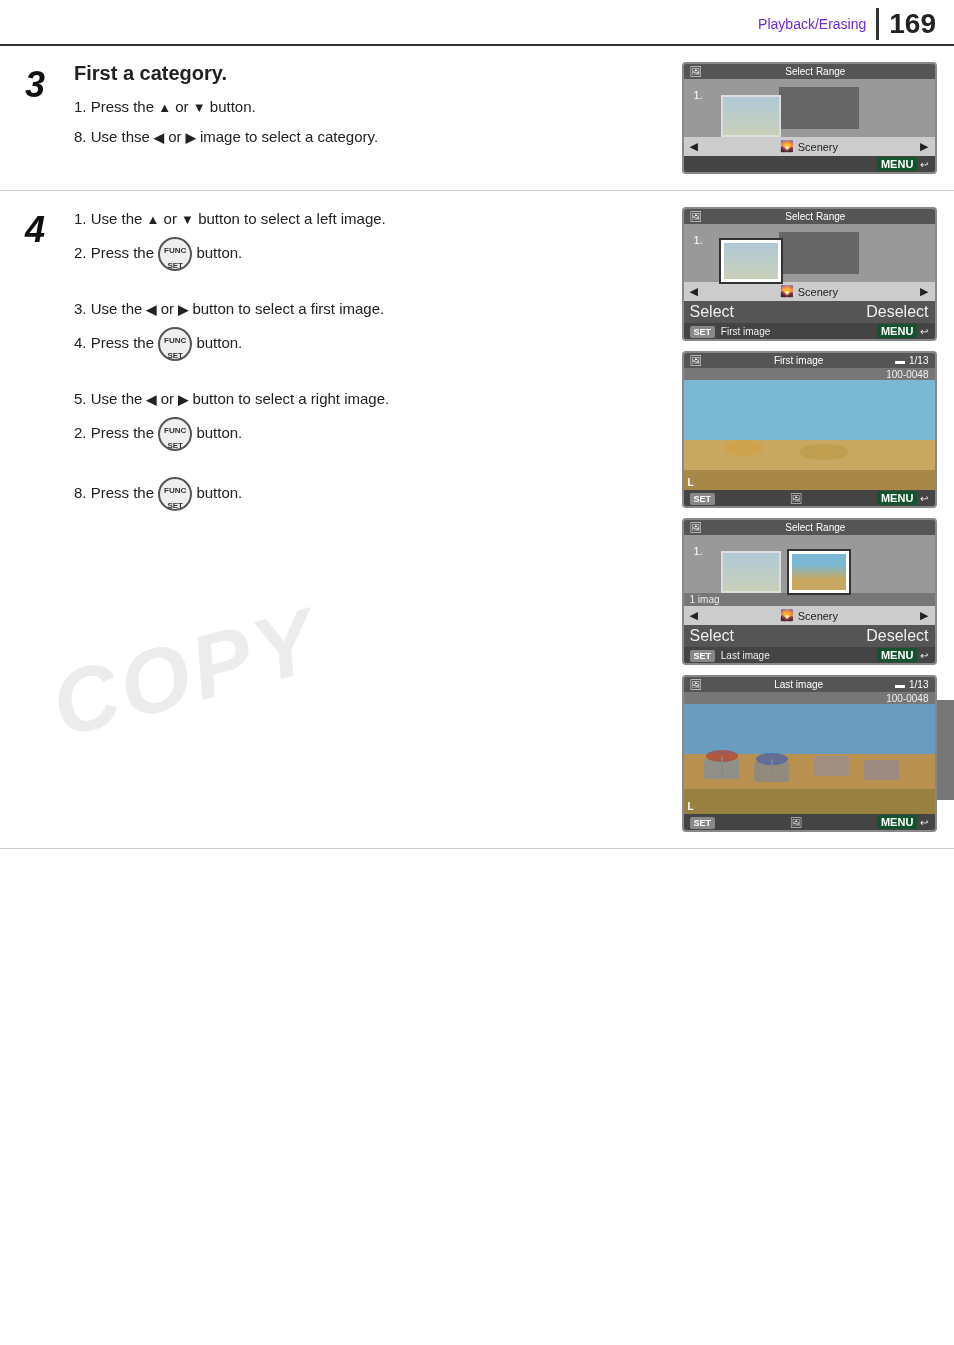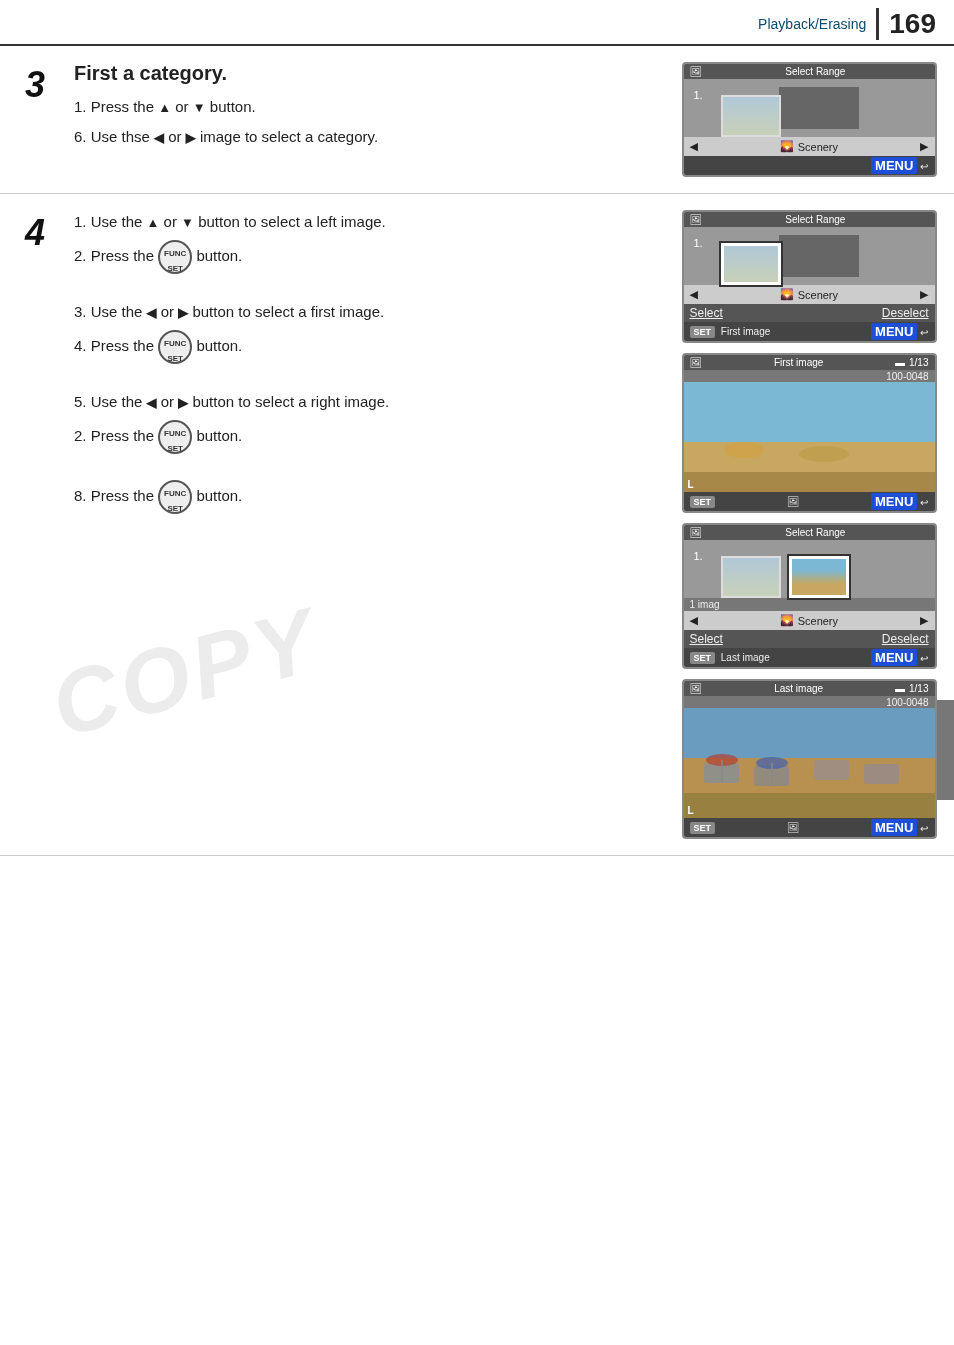"Playback/Erasing" .header-title { color: #0c4a6e -> #6d28d9 }
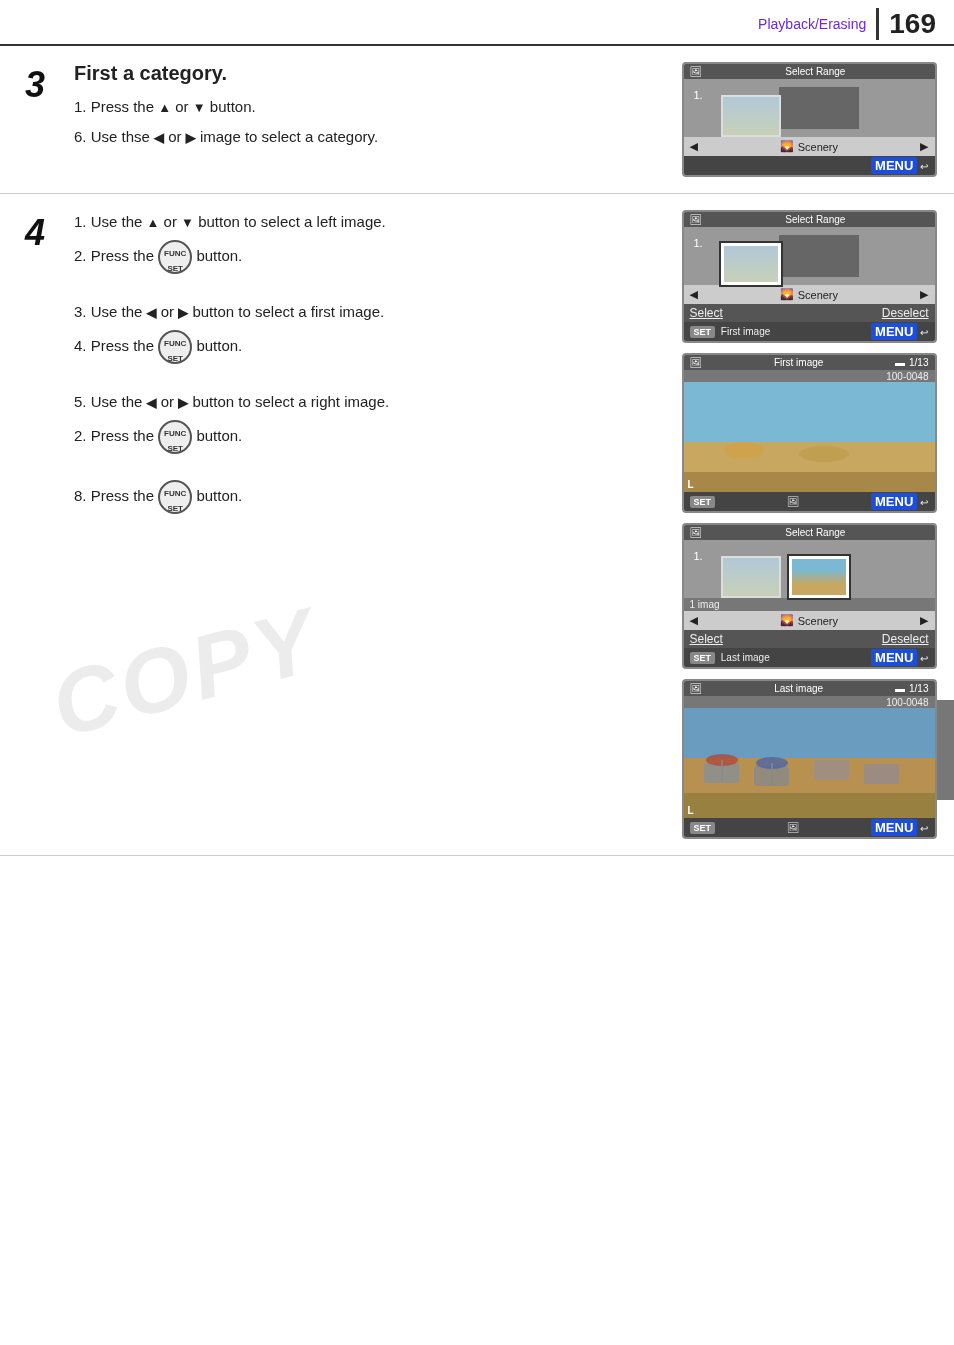"6. Use thse" span { text: 6 -> 8 }
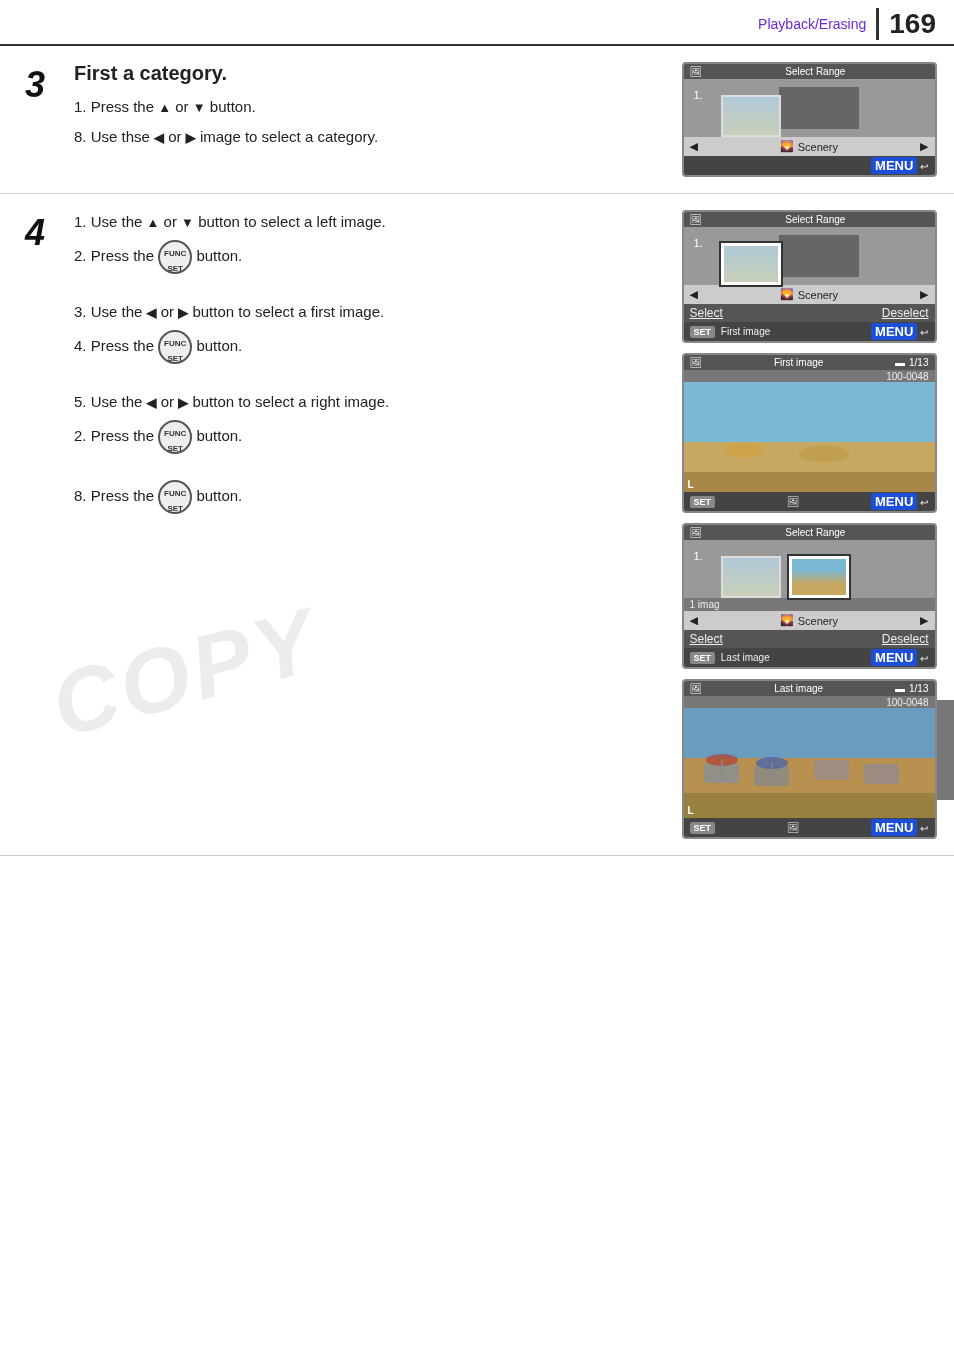"MENU" .menu-badge { background: #1d4ed8 -> #14532d; font-size: 13px -> 11px }
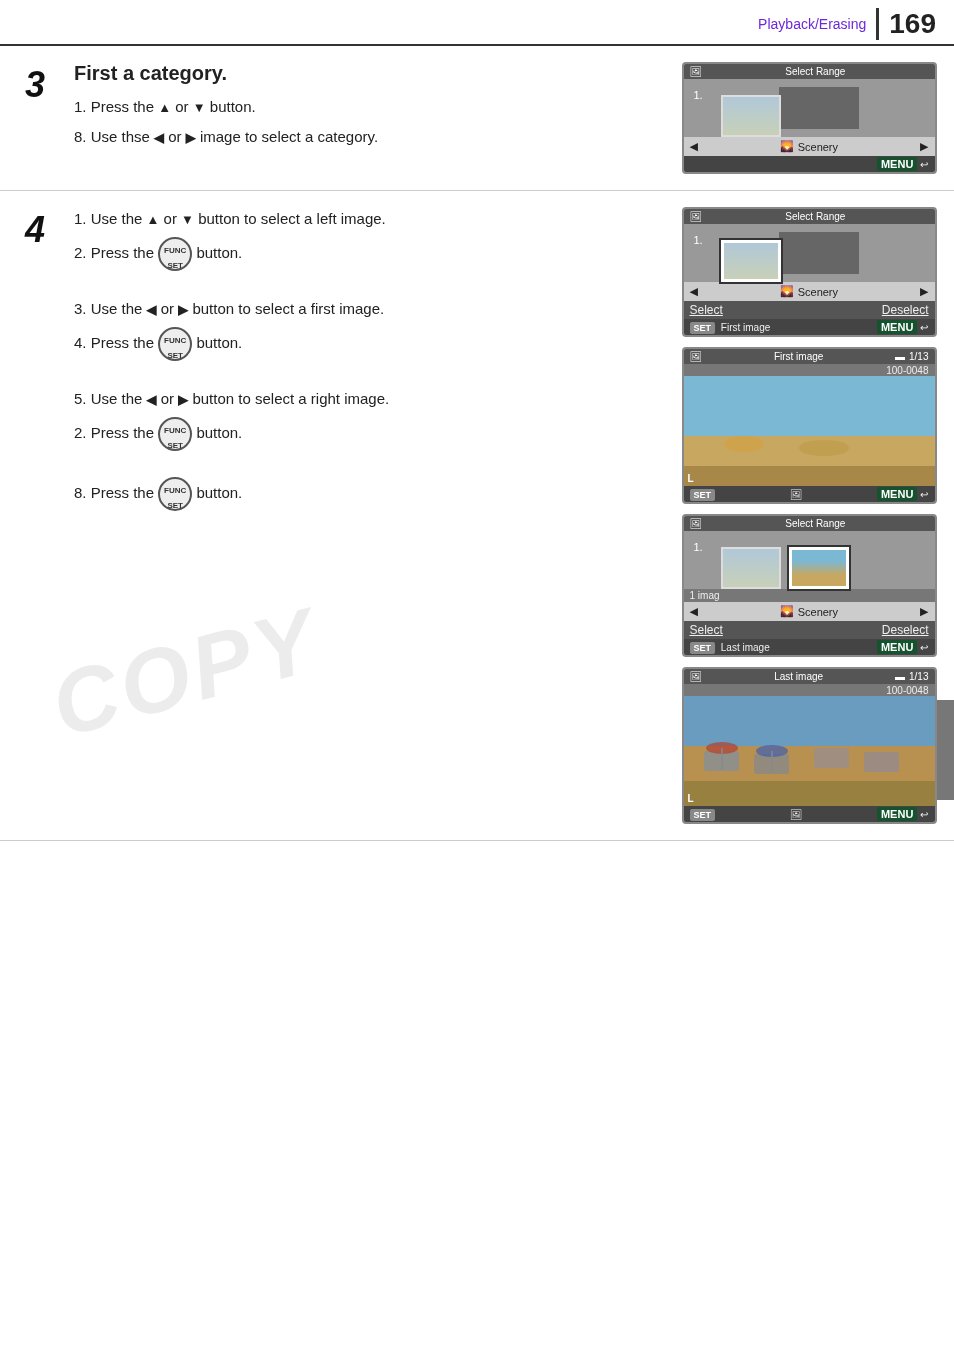"Select" .cam-select-deselect { font-size: 12px -> 16px; text-decoration: underline -> none }
